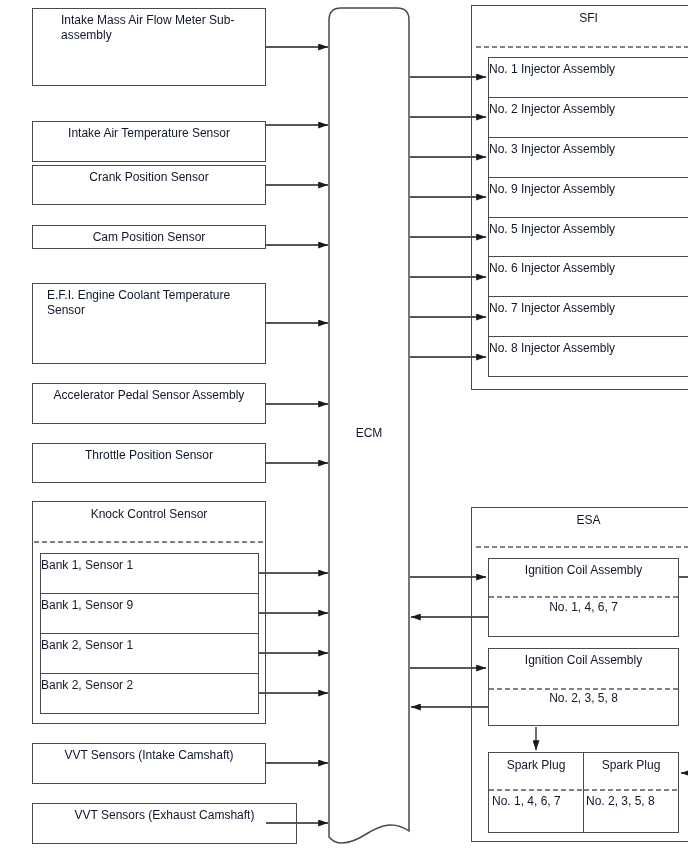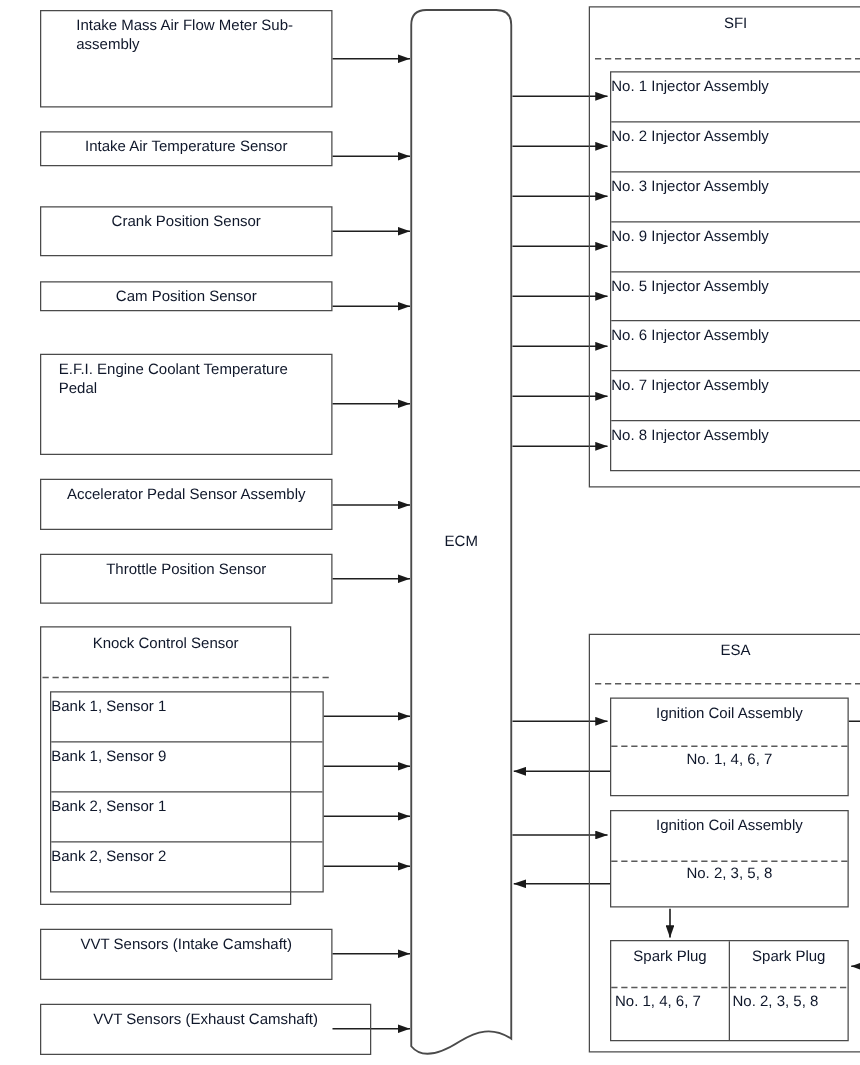"Intake Air Temperature Sensor" div.box { height: 28px -> 41px; top: 105px -> 121px }
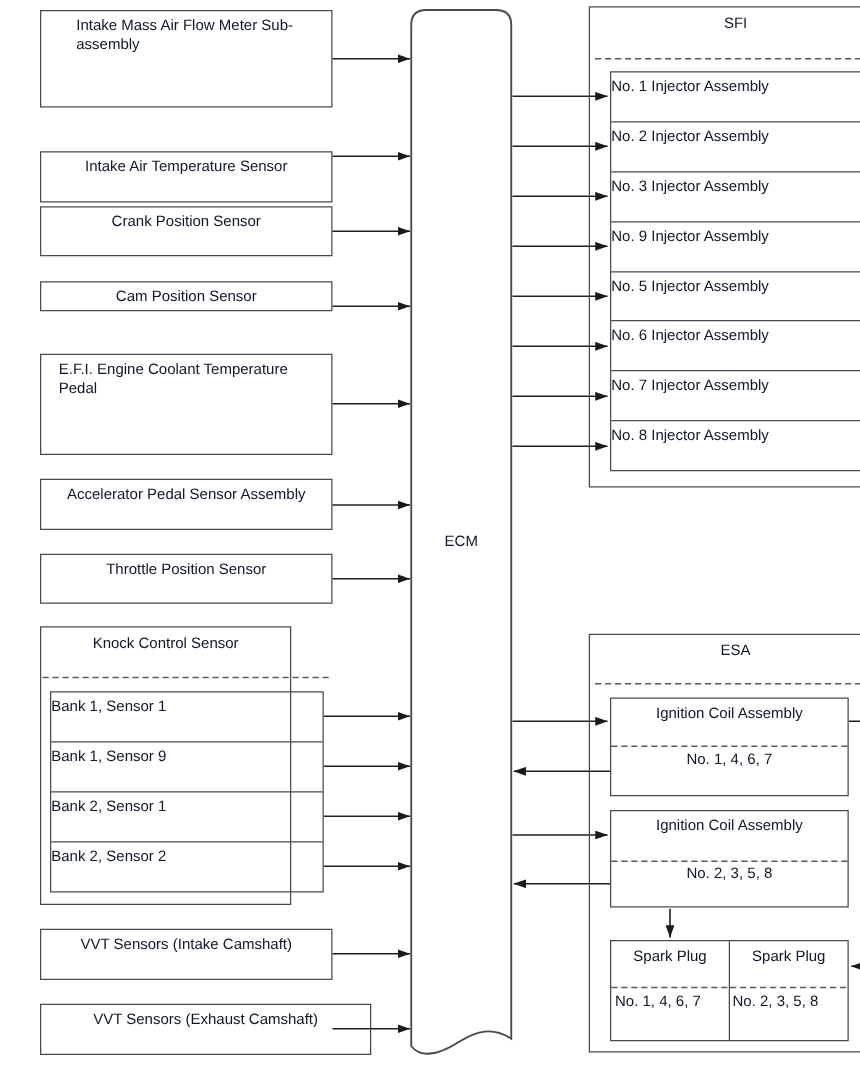"E.F.I. Engine Coolant Temperature Pedal" span.lbl-left { text: Pedal -> Sensor }
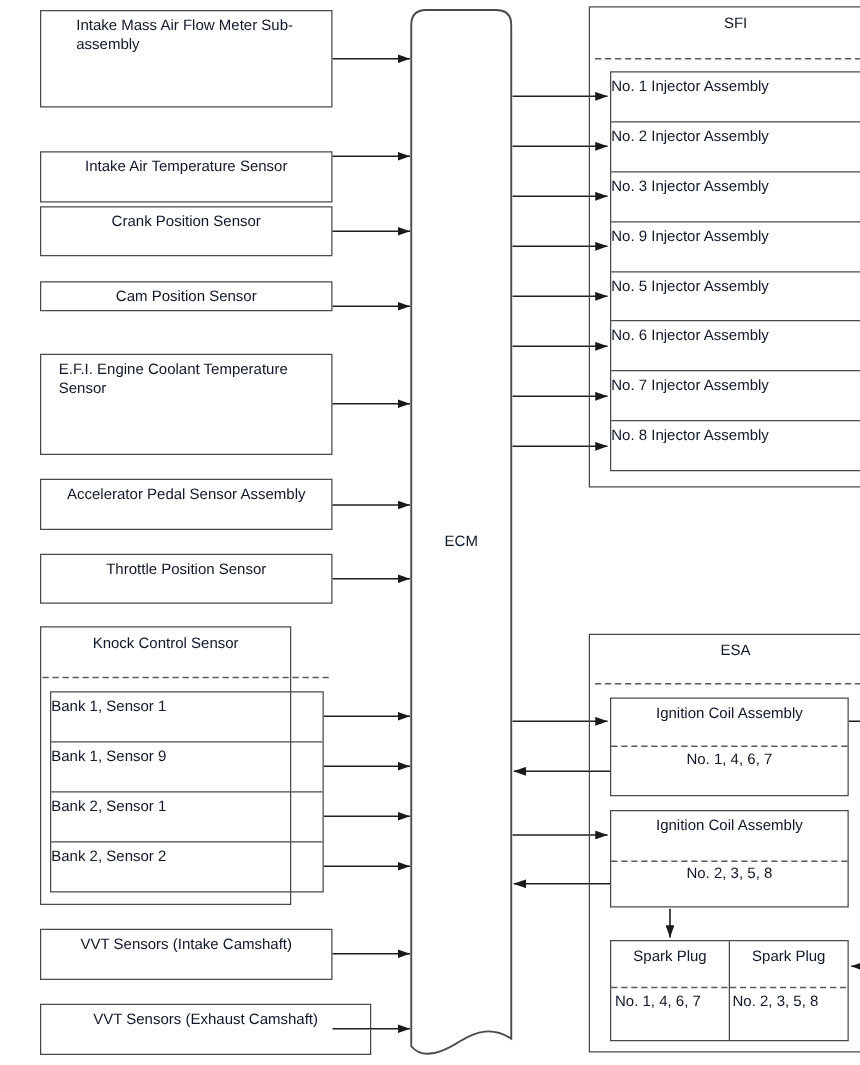"Knock Control Sensor" div.box { width: 201px -> 234px }
